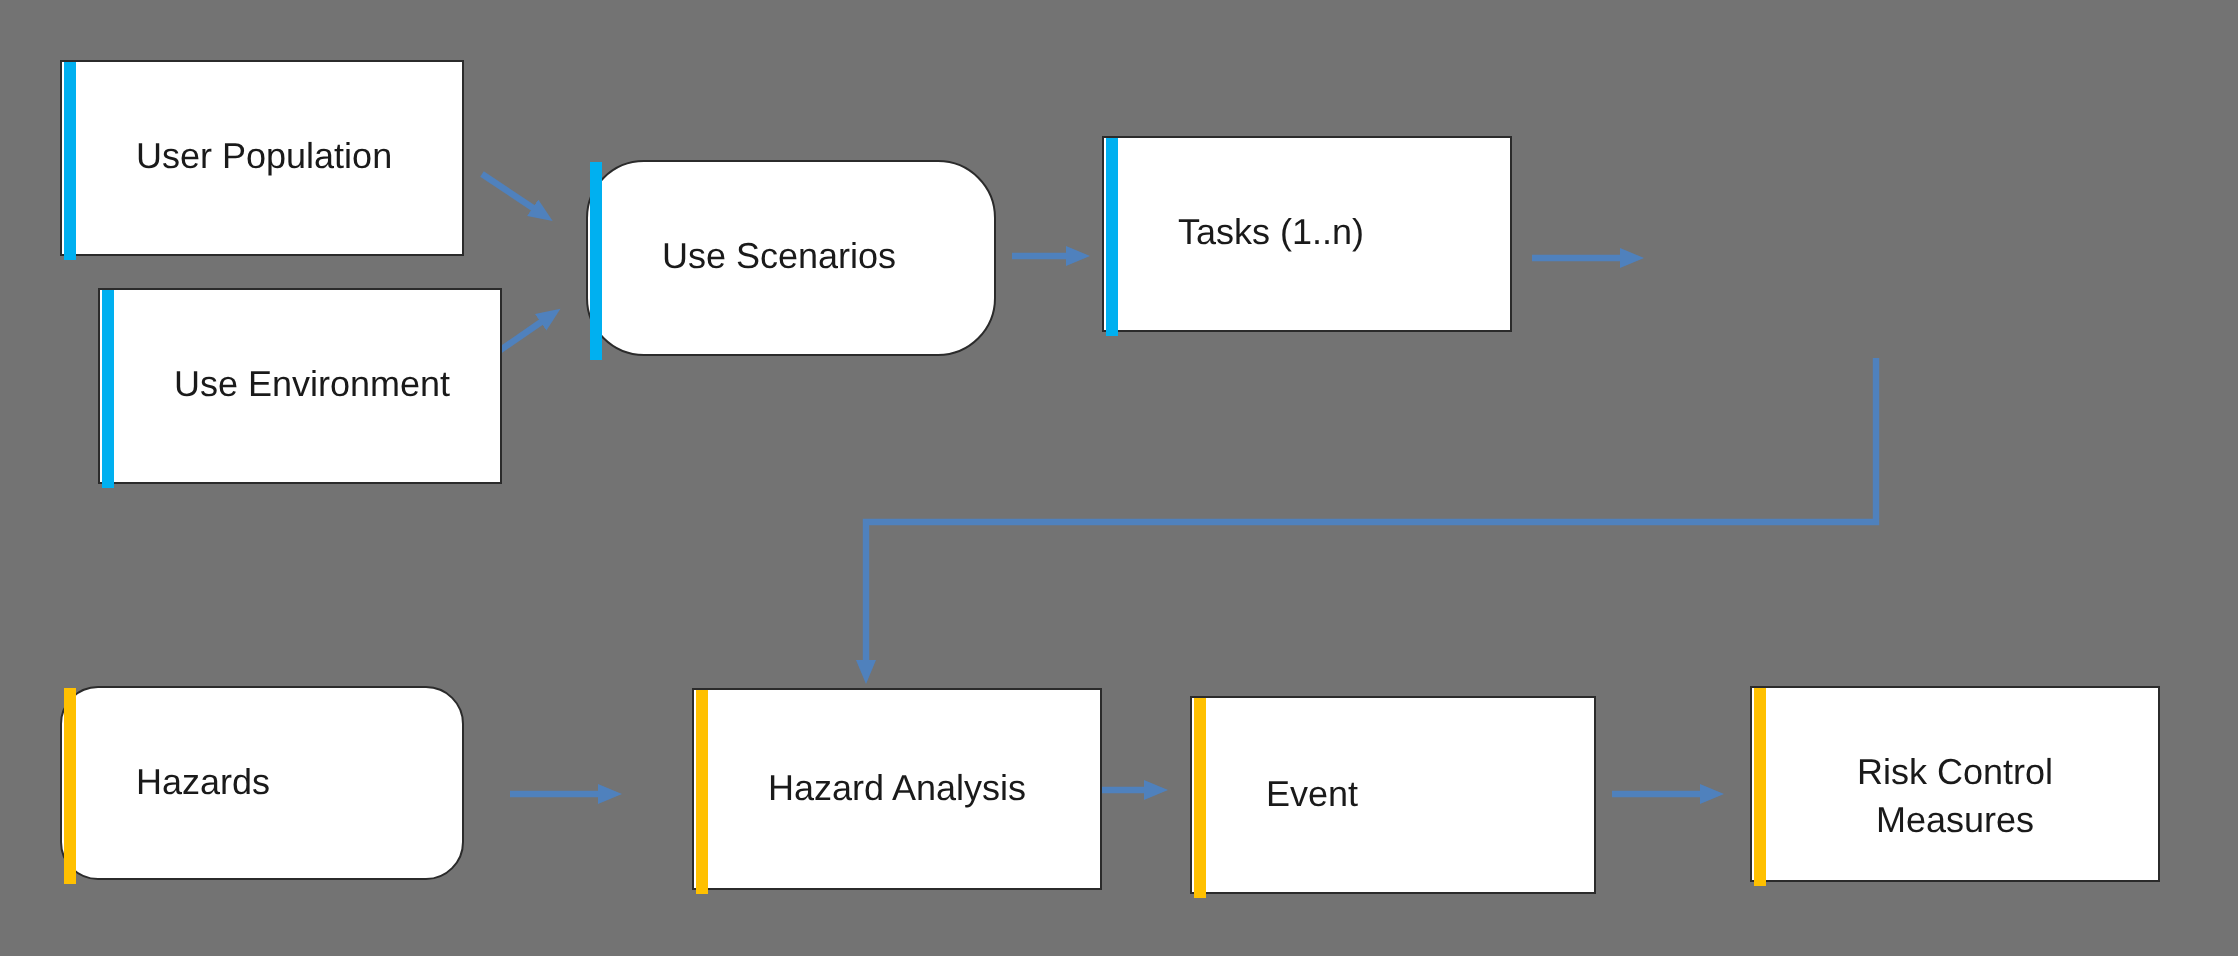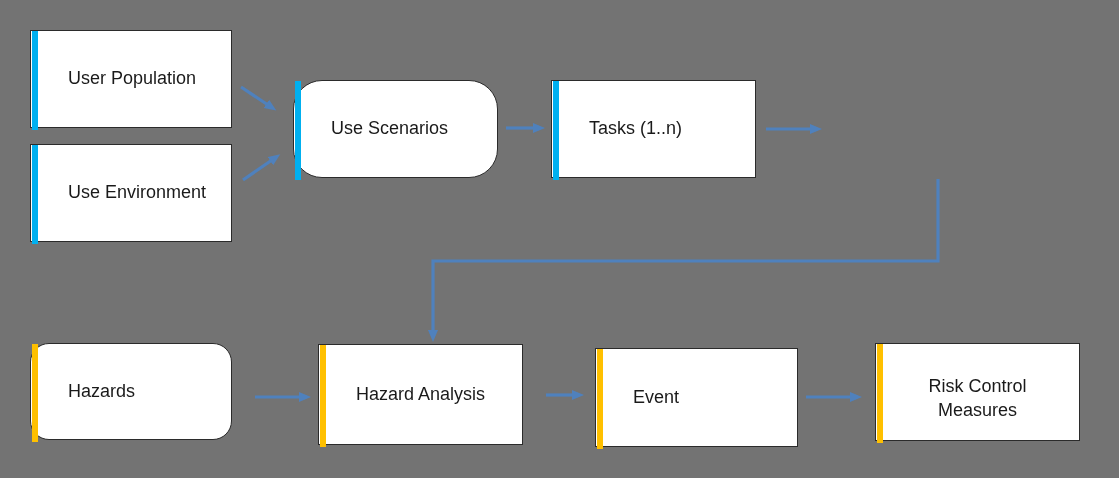"Tasks (1..n)" #n-tasks { top: 80px -> 68px }
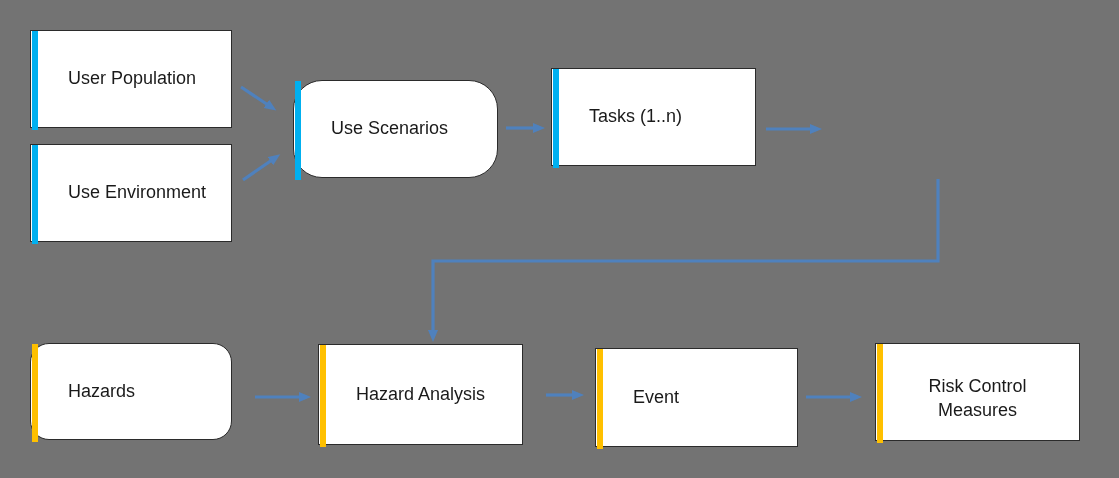"Use Environment" div.node { margin-left: none -> 19px }
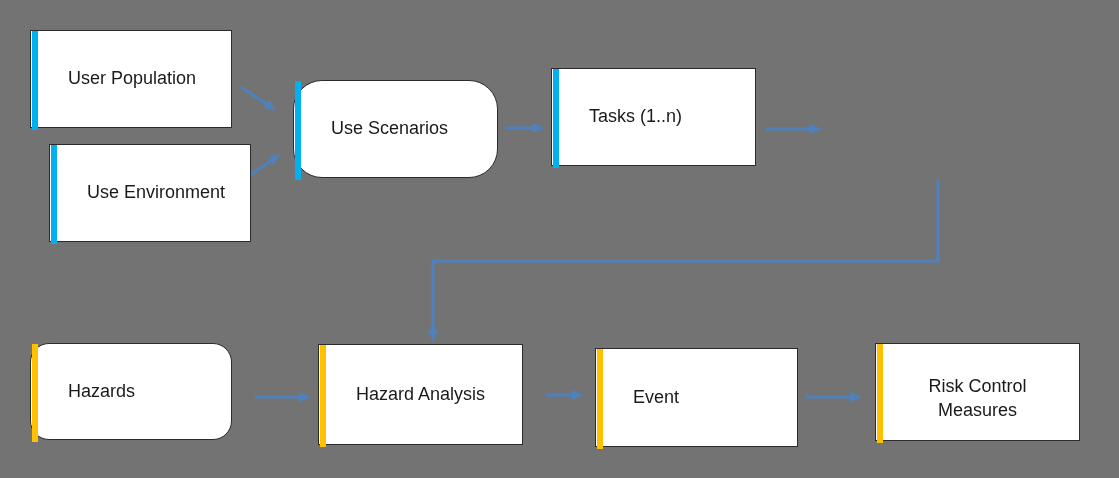"Hazard Analysis" #n-hazard-analysis { left: 318px -> 346px }
